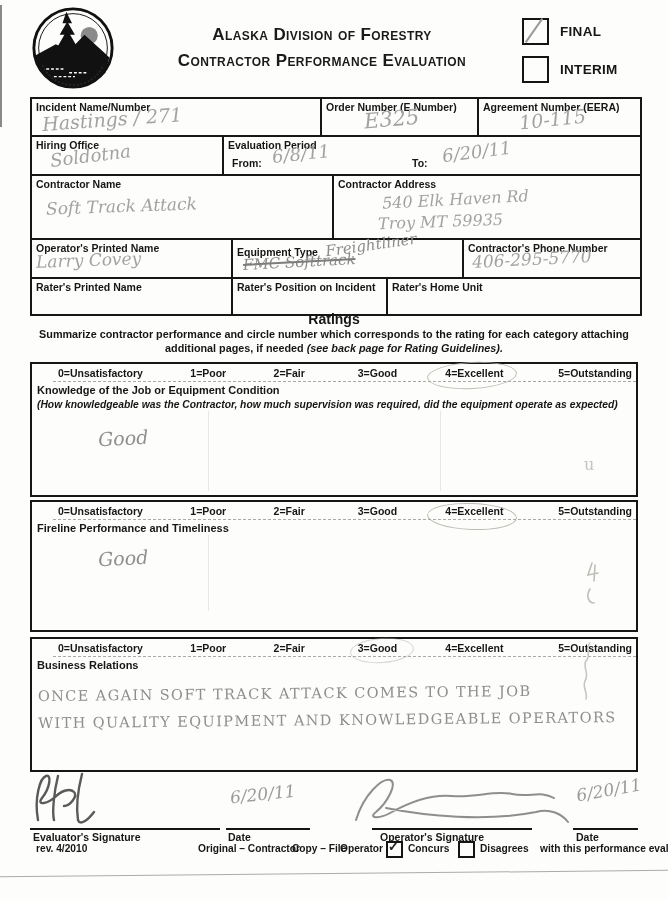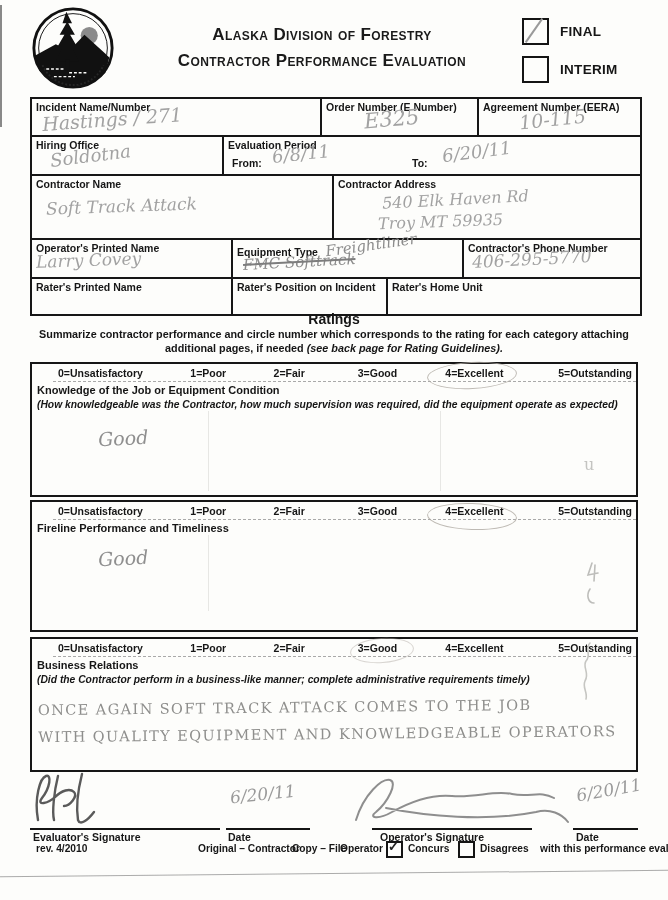"(Did the Contractor perform in" div.bdesc { html: <div>(Did the Contractor perform in a business-like manner; complete administrative requirements timely)</div> -> none }
